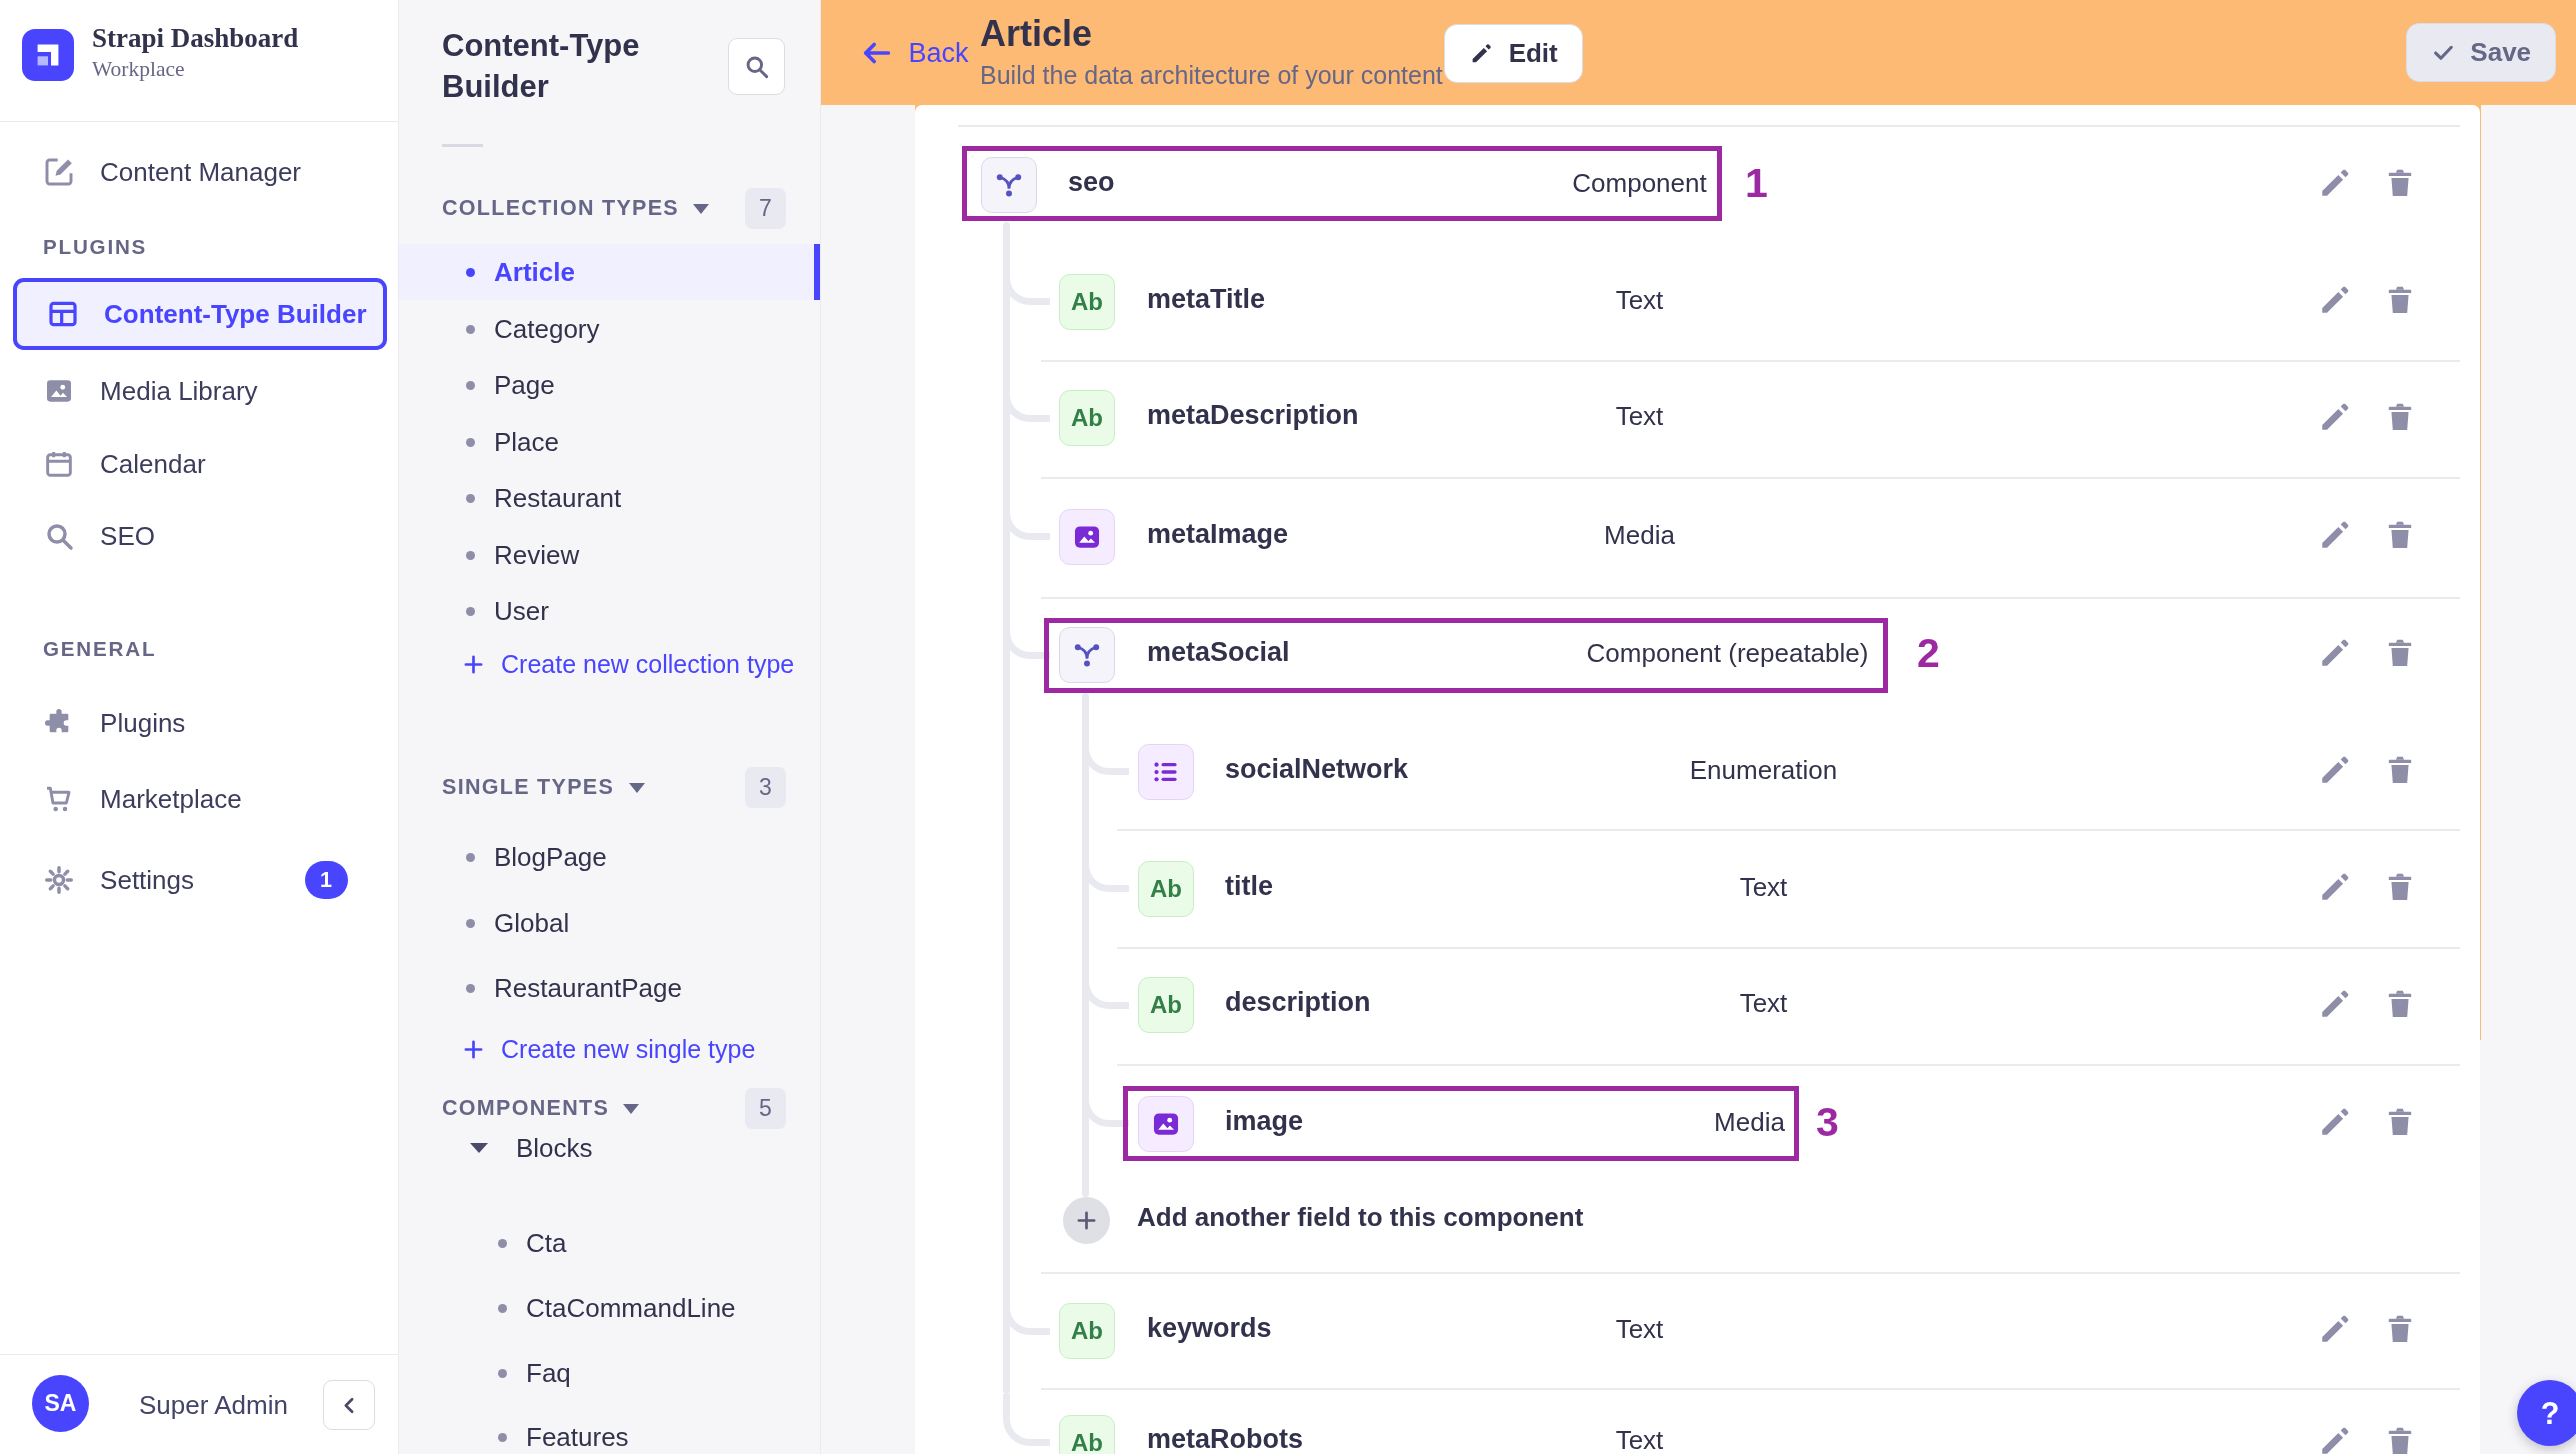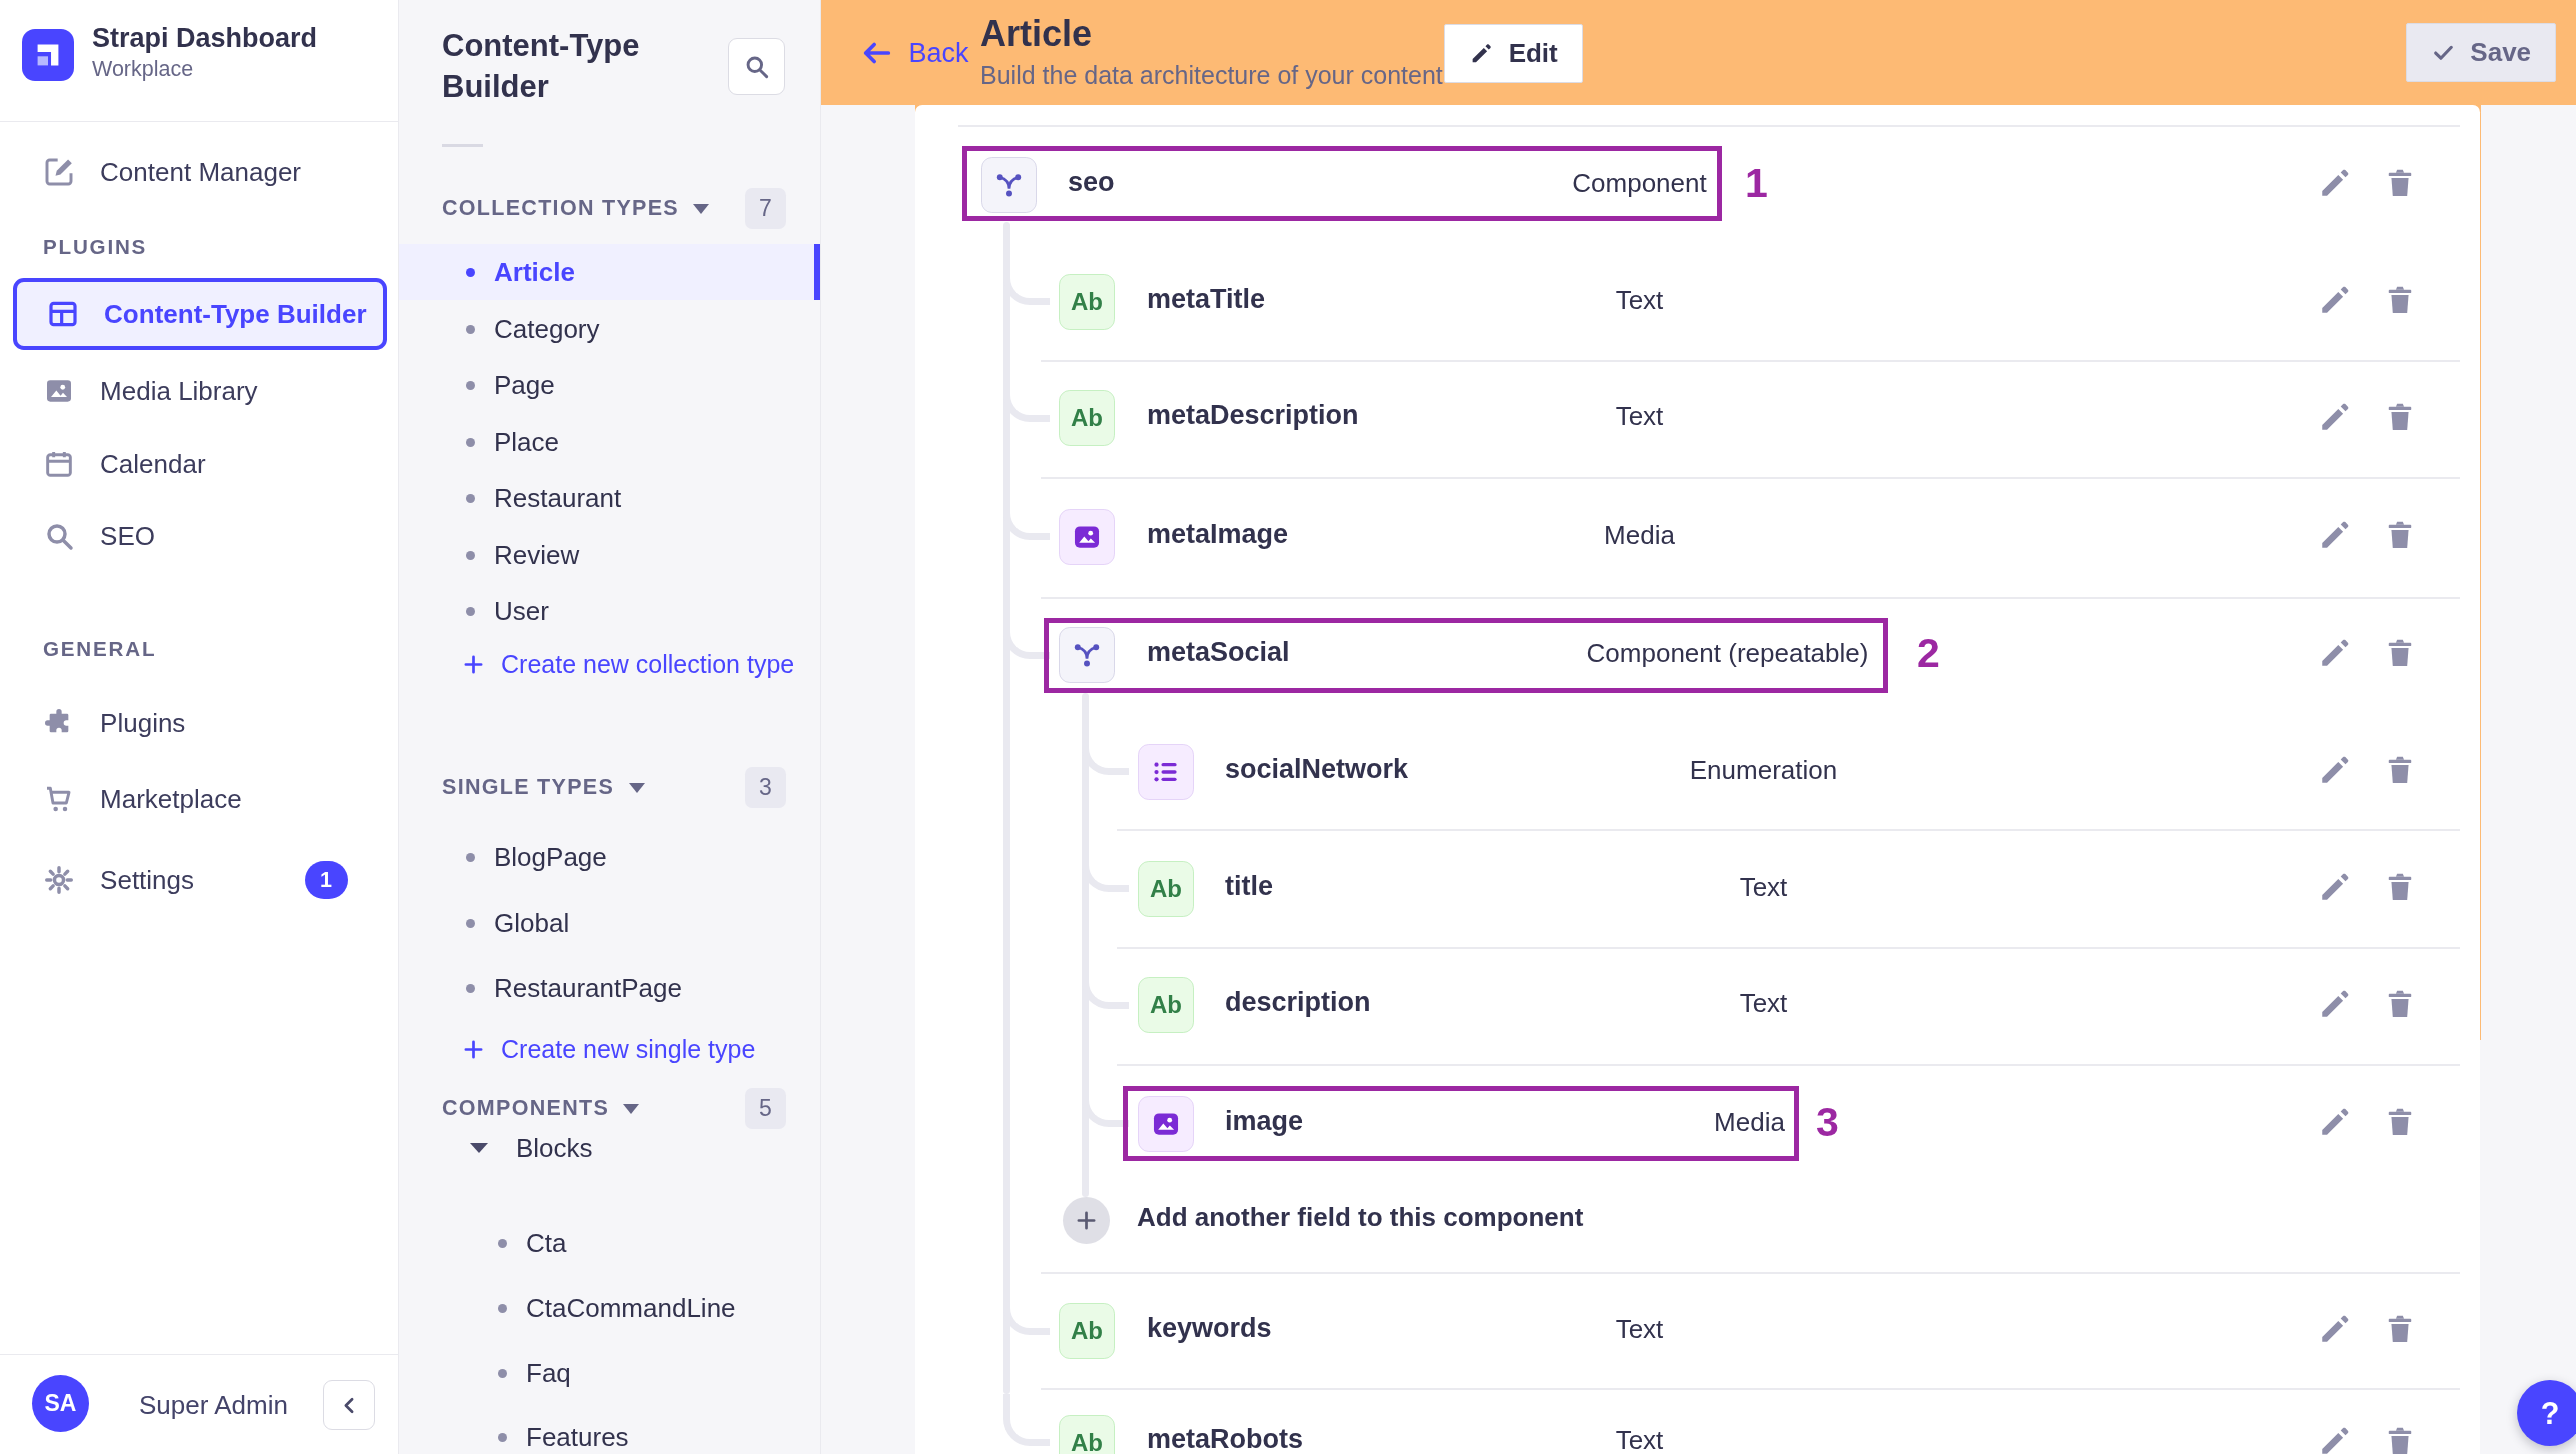"Strapi Dashboard" .brand { font-family: none -> Liberation Serif, serif }
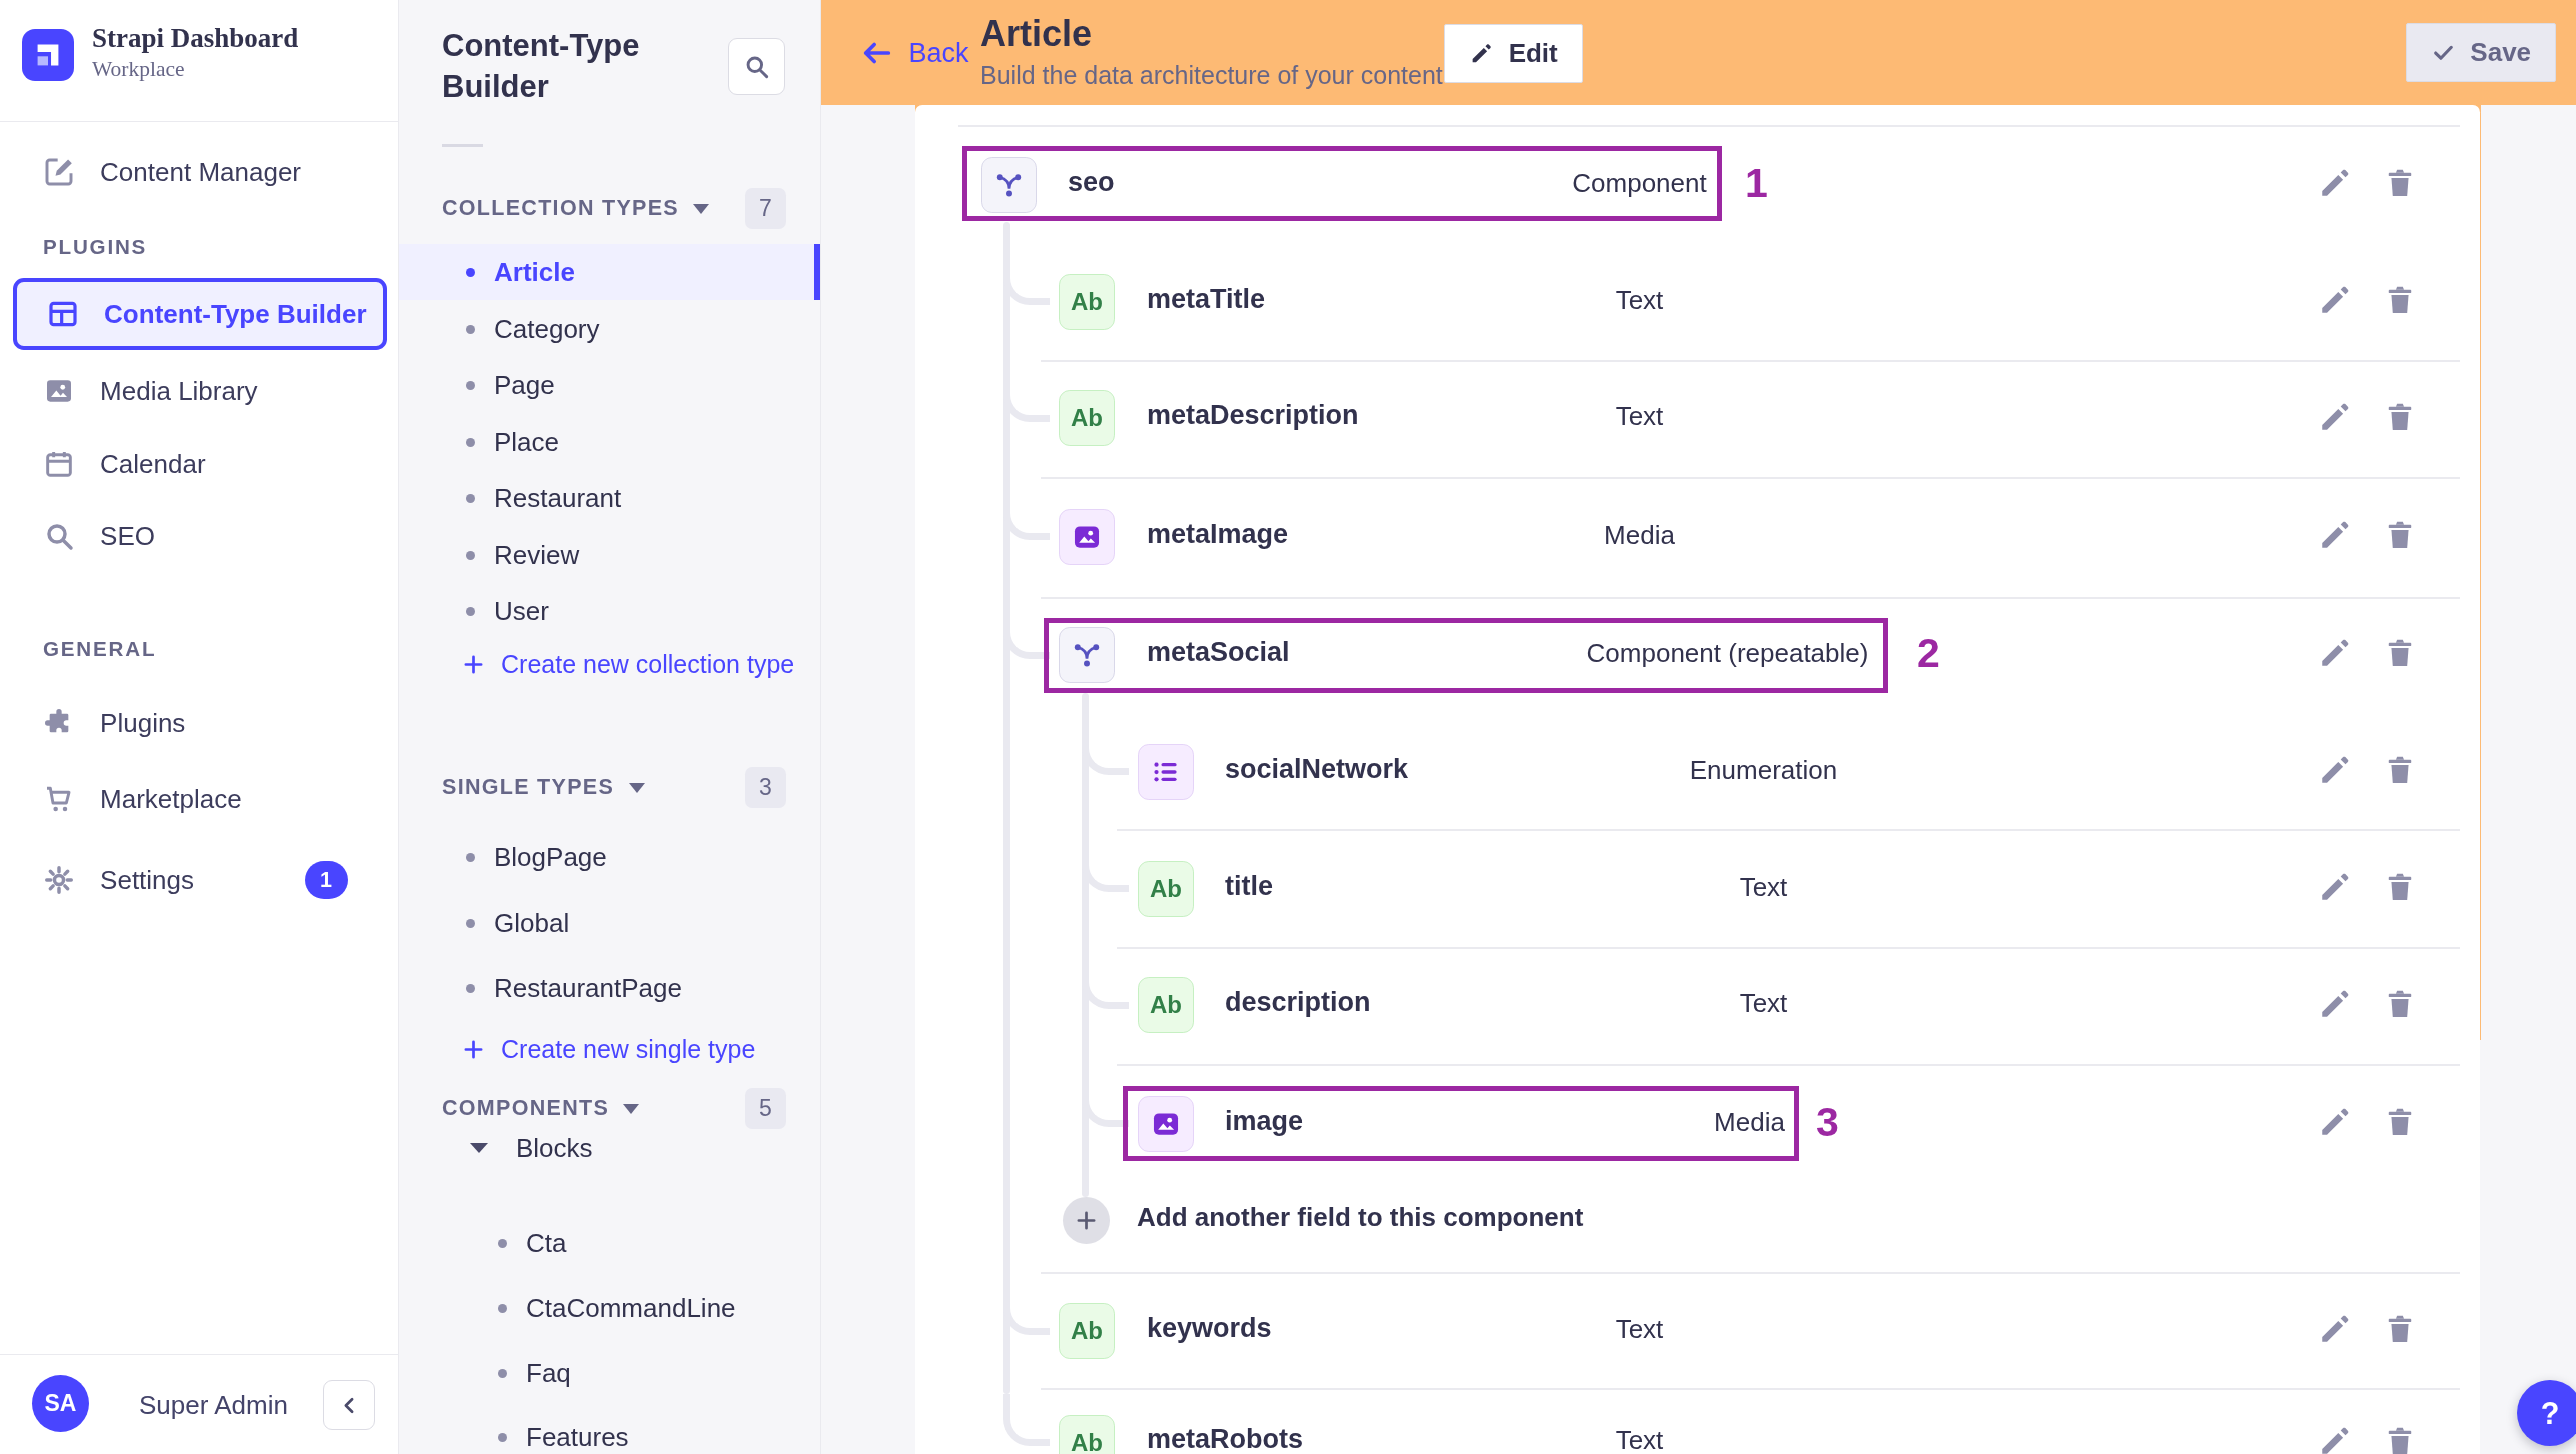"Edit" .btn { border-radius: 2px -> 13px }
